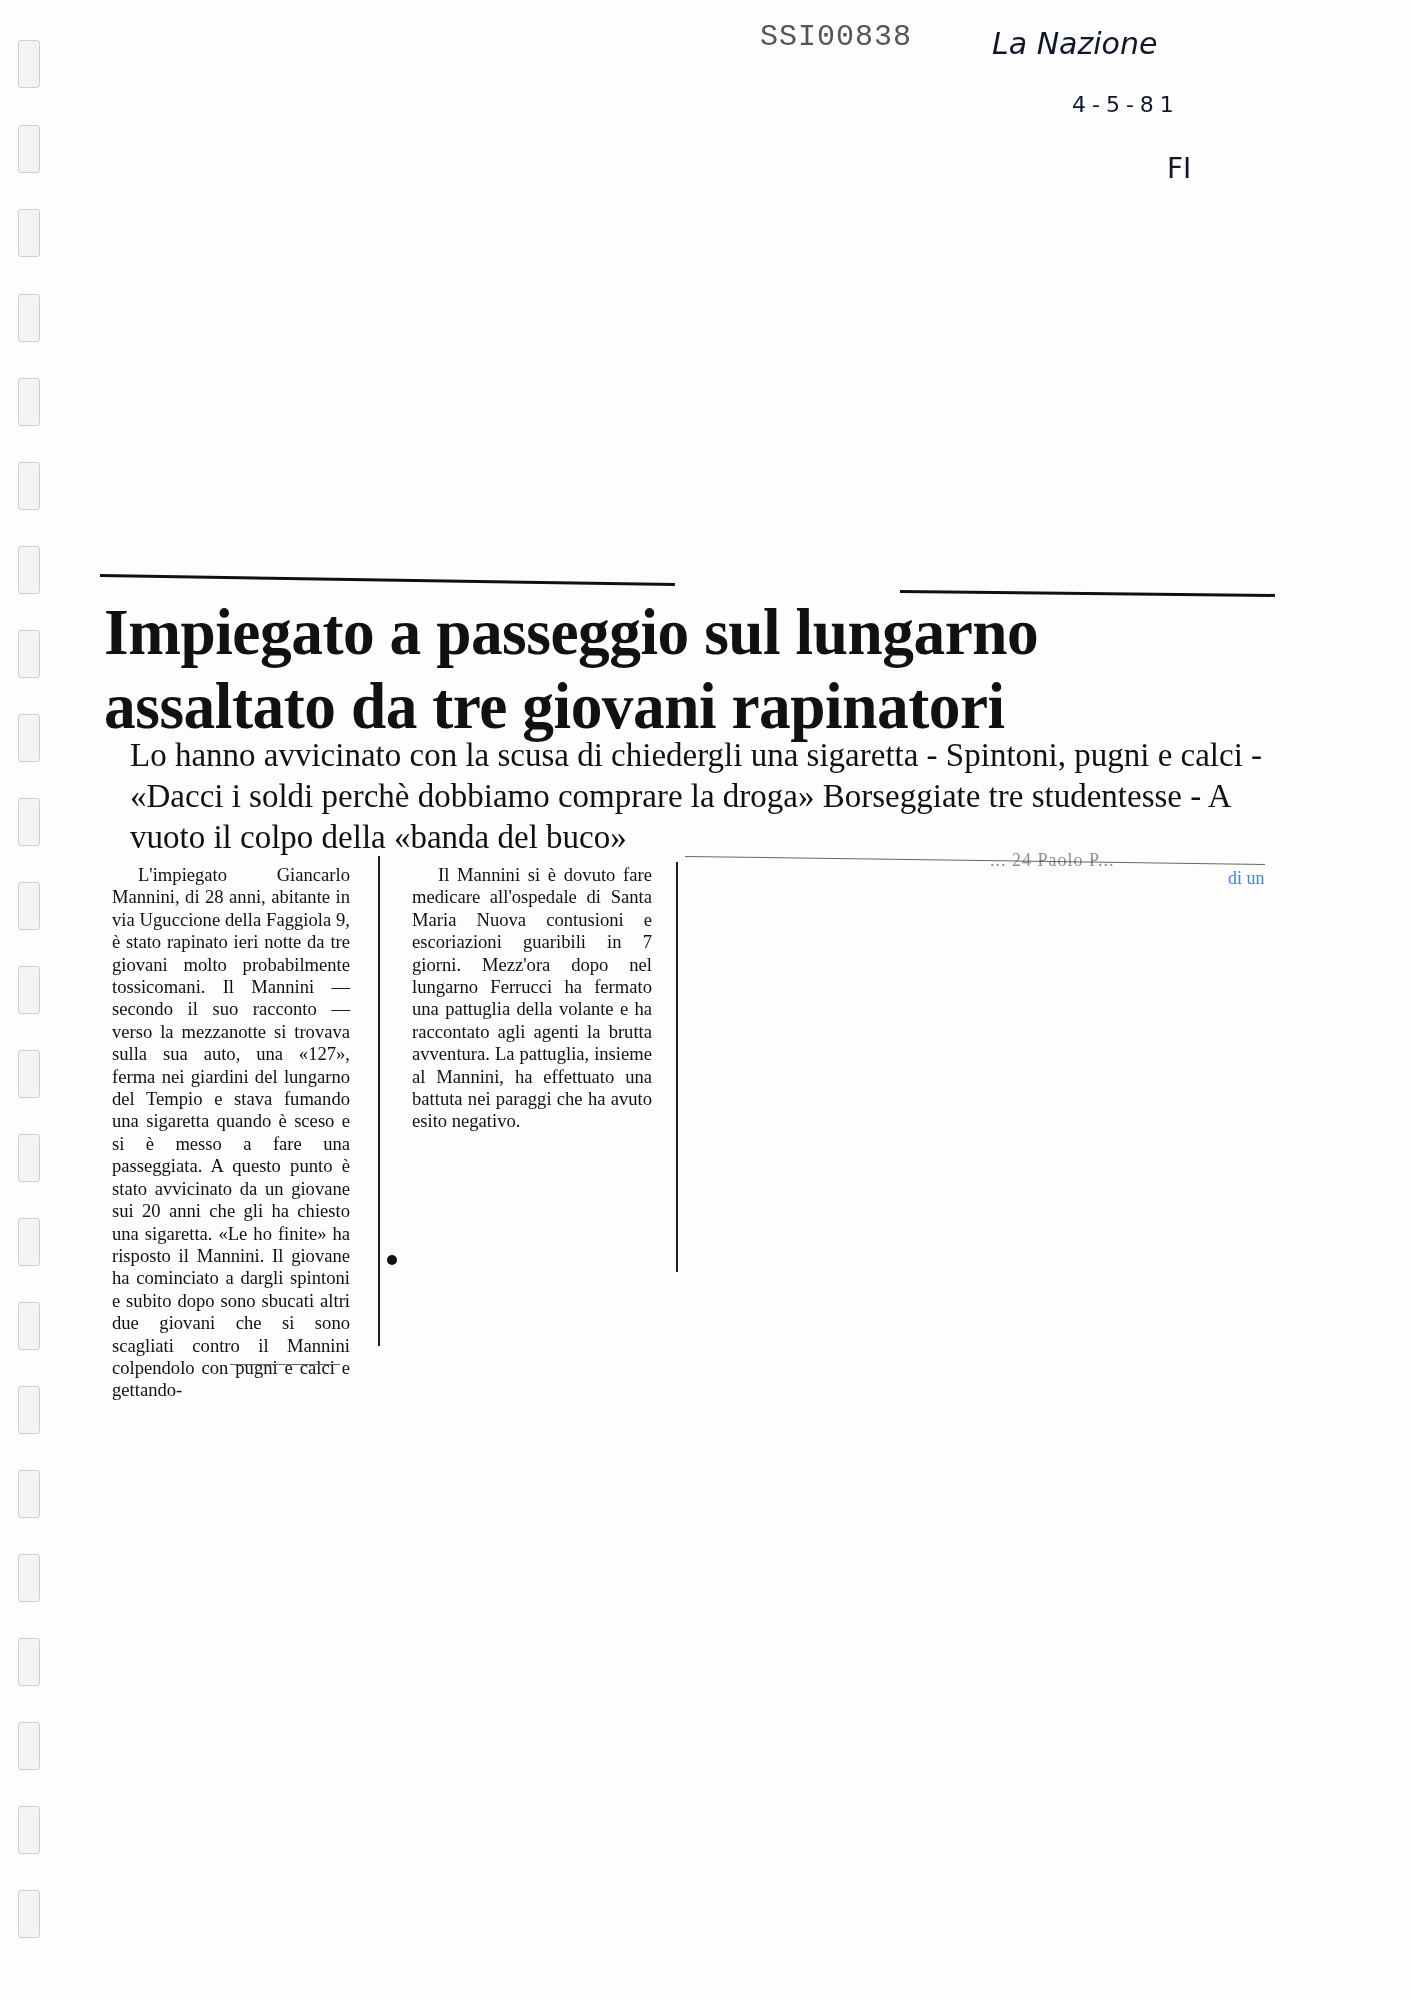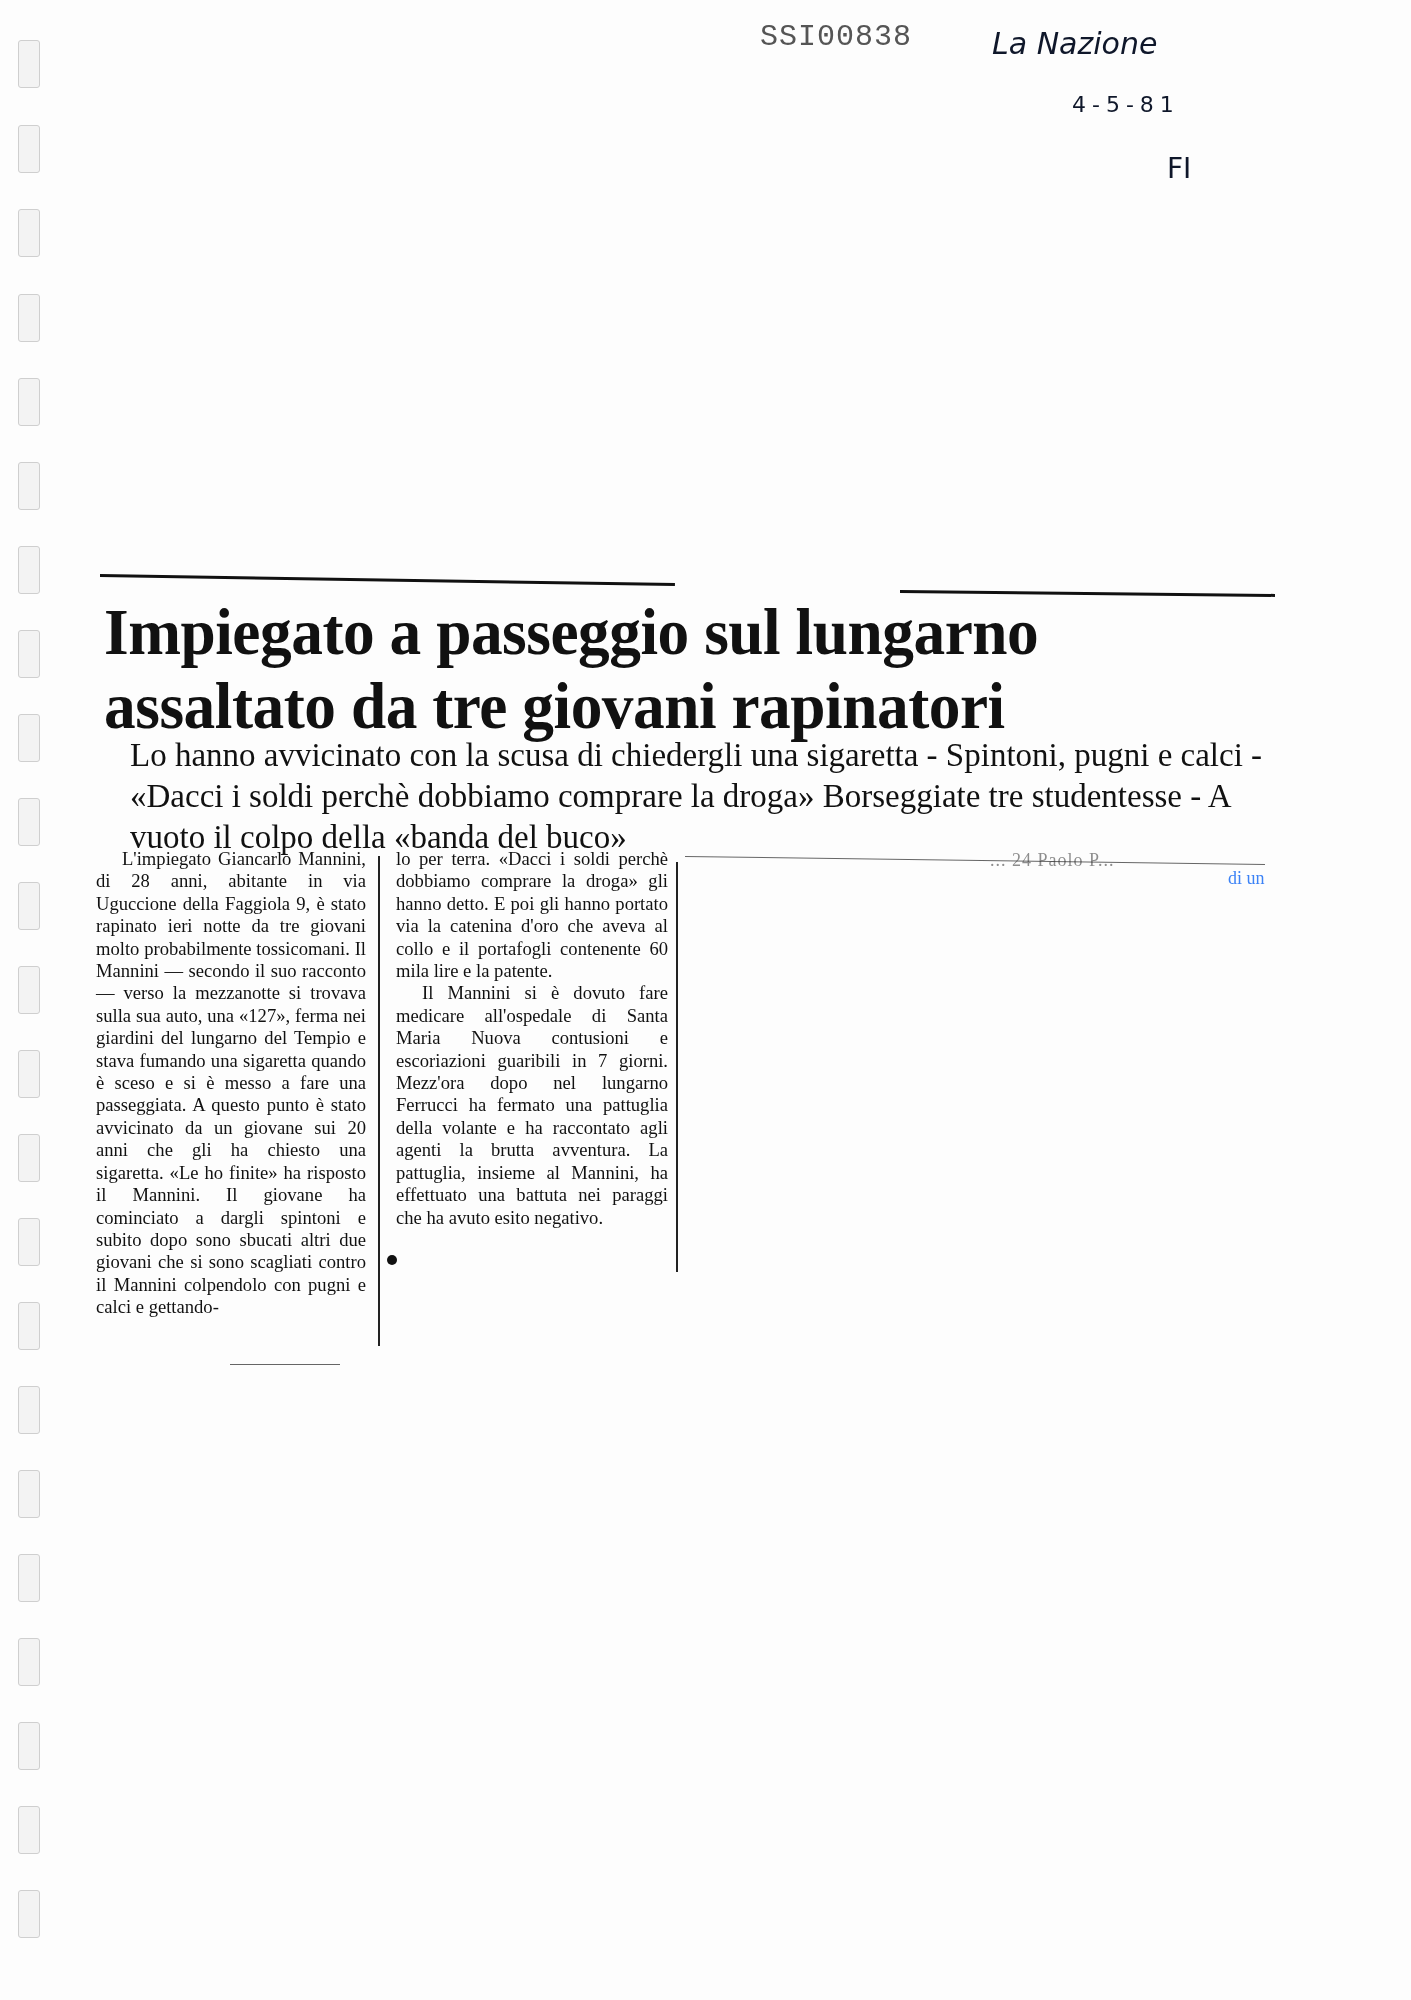"L'impiegato Giancarlo Mannini, di 28" .col p { margin: 0 -> 16px }
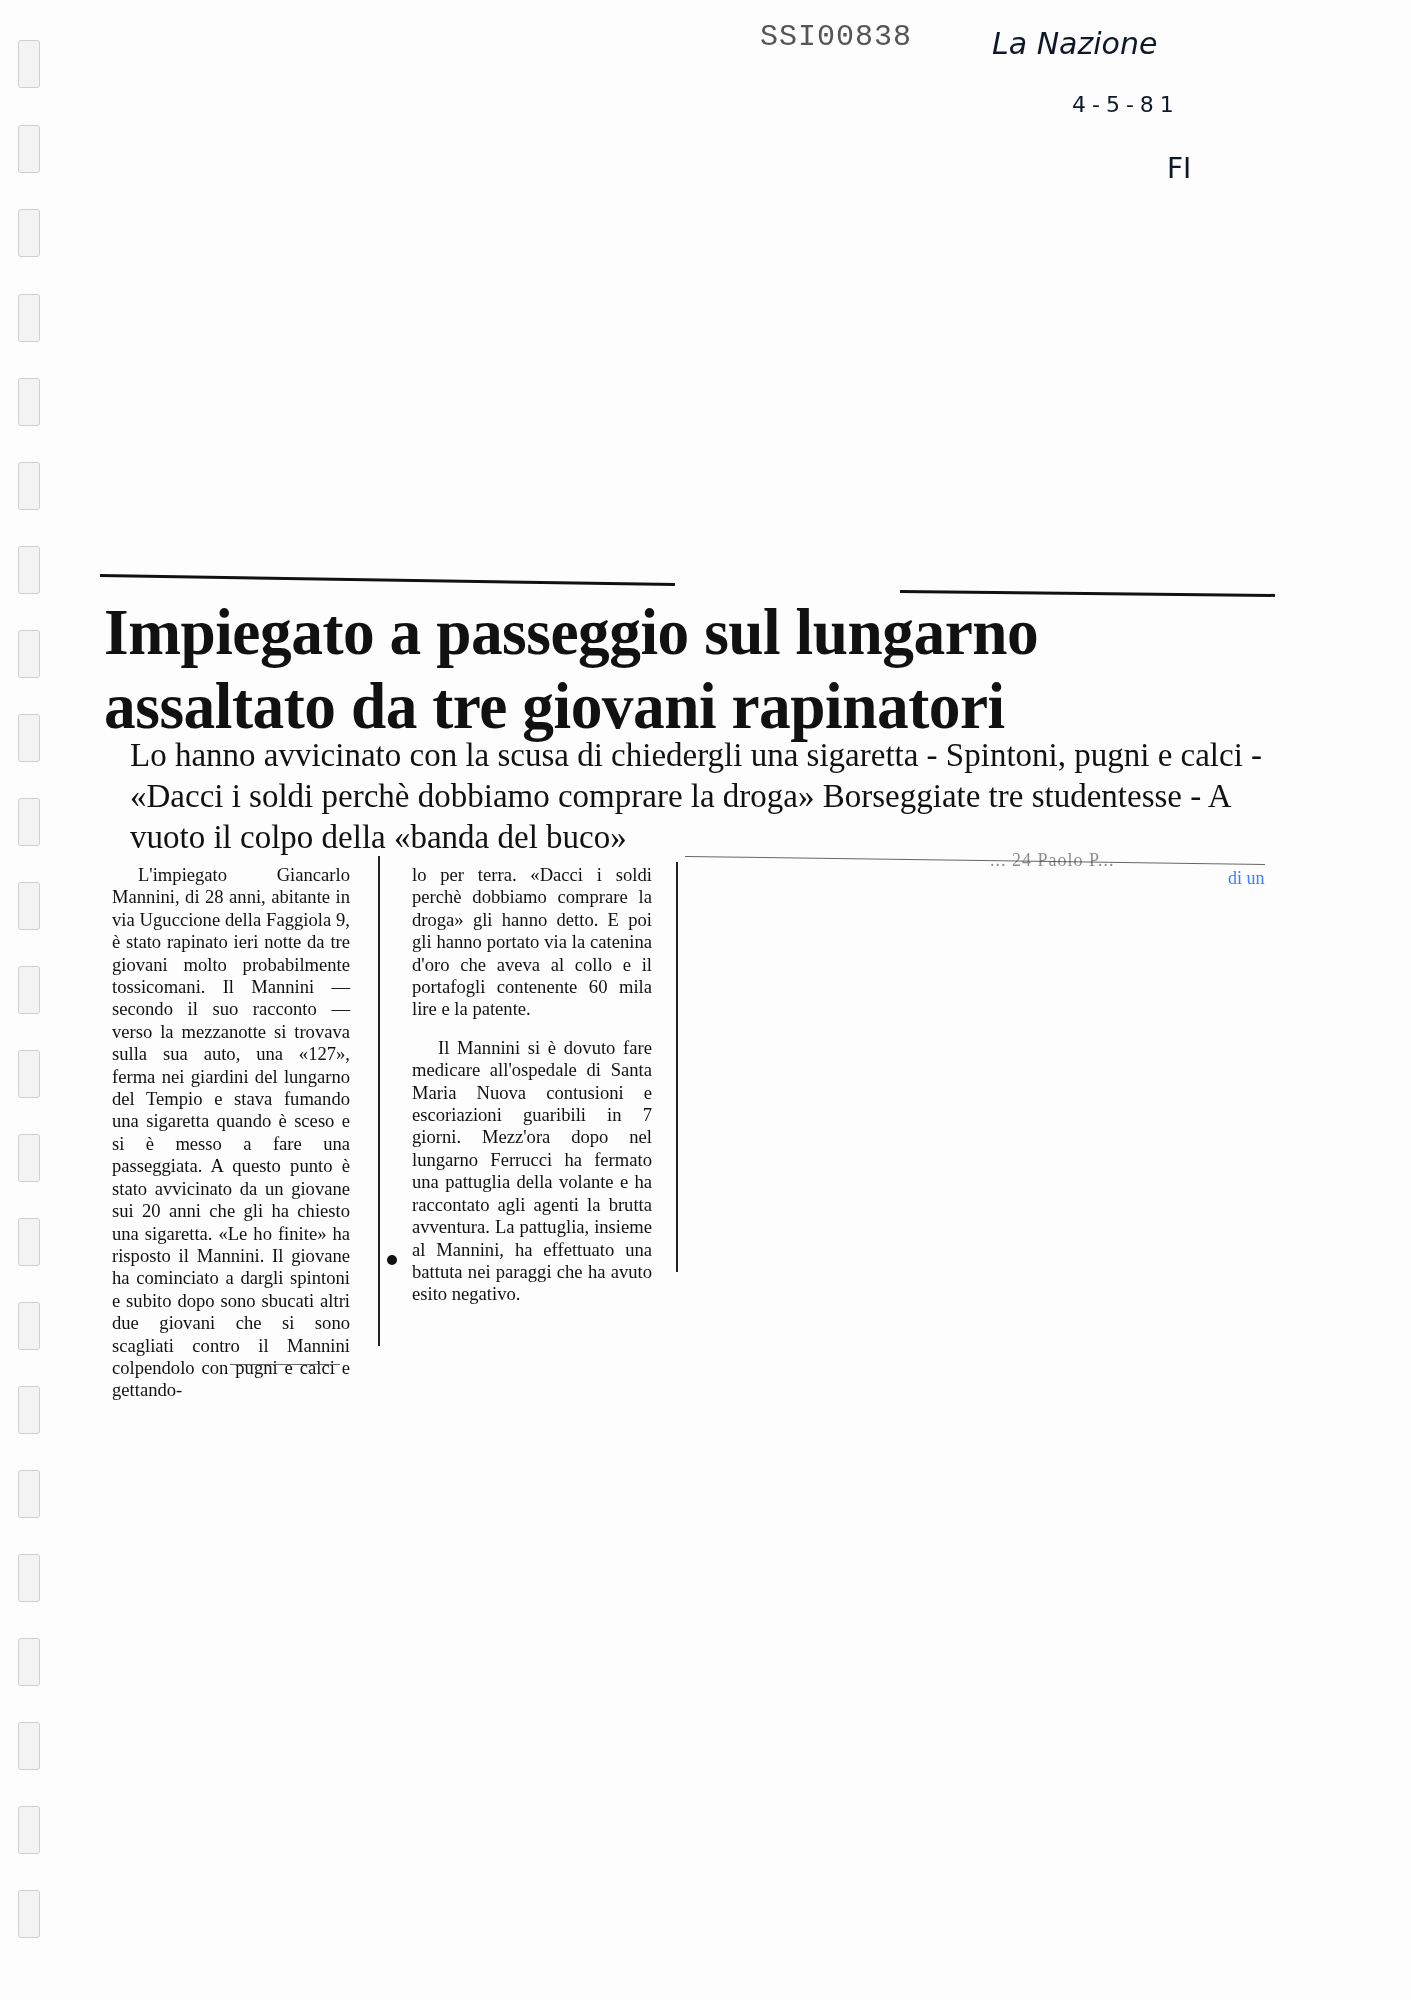"lo per terra. «Dacci i" p.cont { html: <p>lo per terra. «Dacci i soldi perchè dobbiamo comprare la droga» gli hanno detto. E poi gli hanno portato via la catenina d'oro che aveva al collo e il portafogli contenente 60 mila lire e la patente.</p> -> none }
